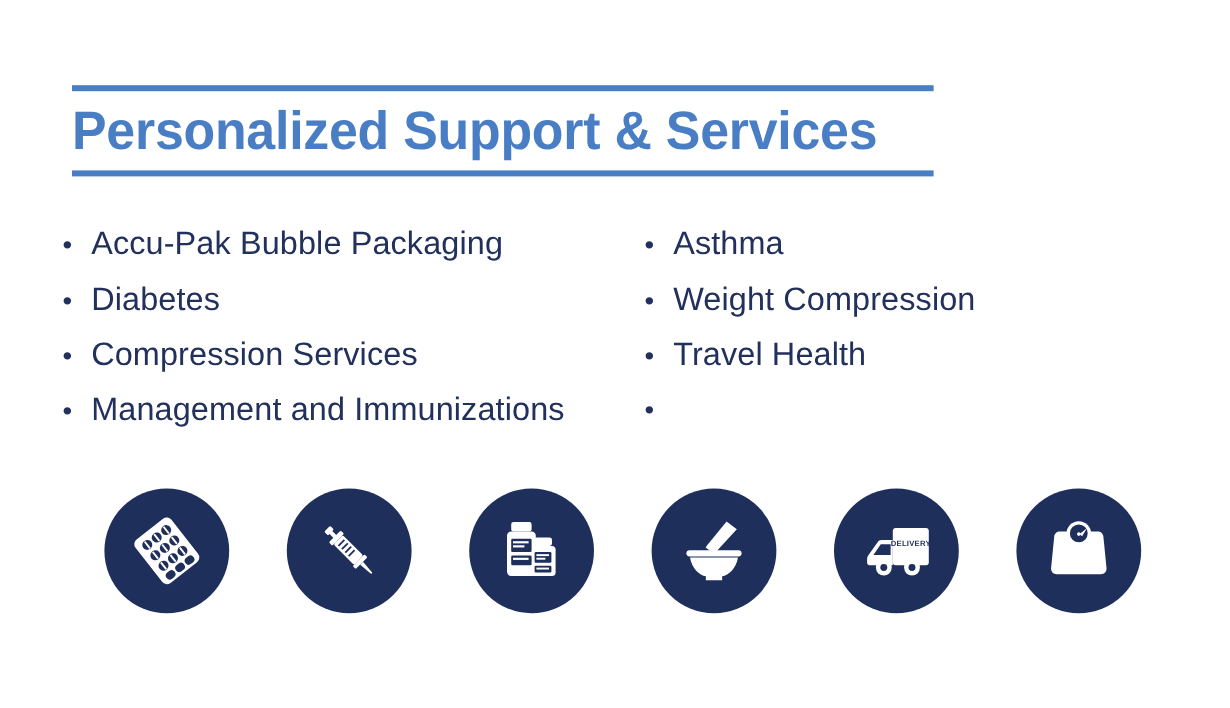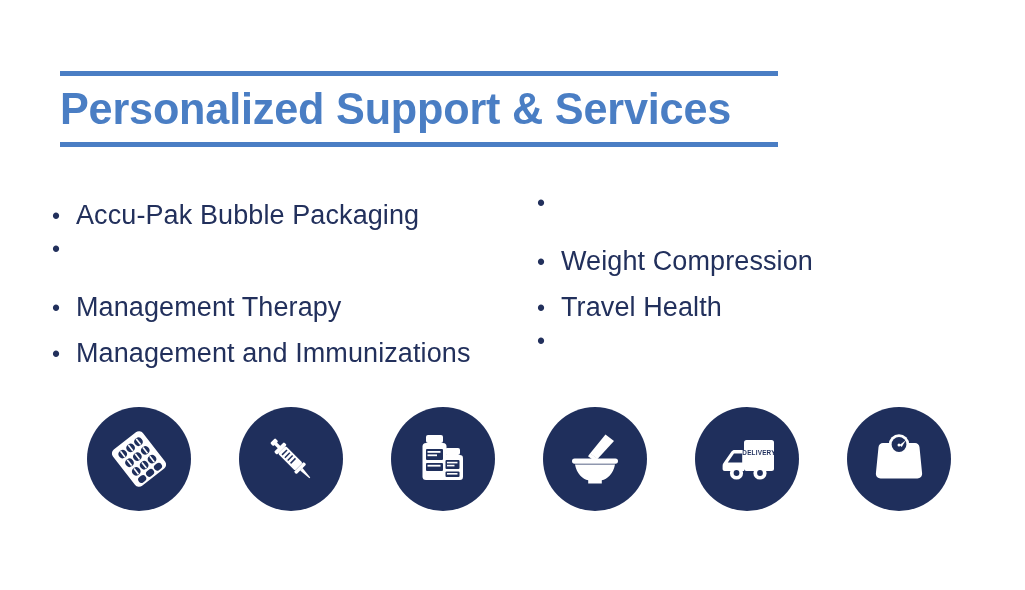"Accu-Pak Bubble Packaging" .bullet-label { margin-top: 12px -> none }
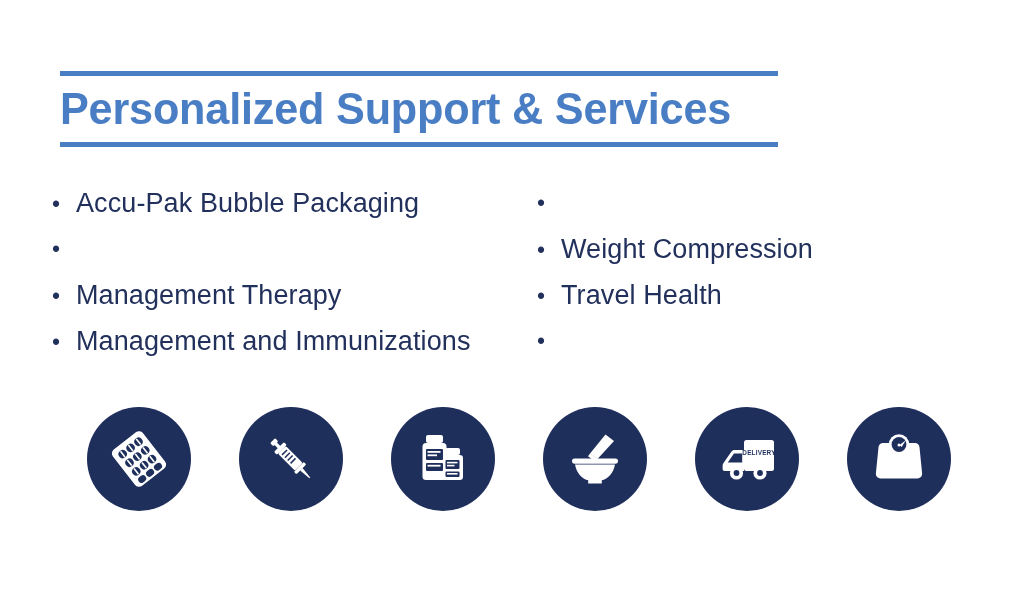"Asthma" span.bullet-label { html: none -> <span>Asthma</span> }
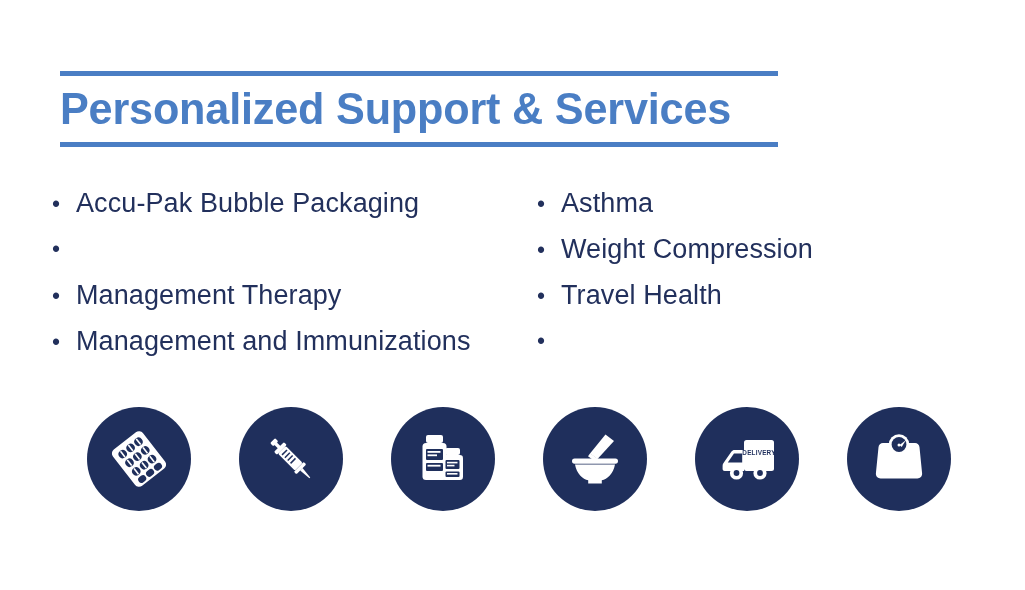"Diabetes" span.bullet-label { html: none -> <span>Diabetes</span> }
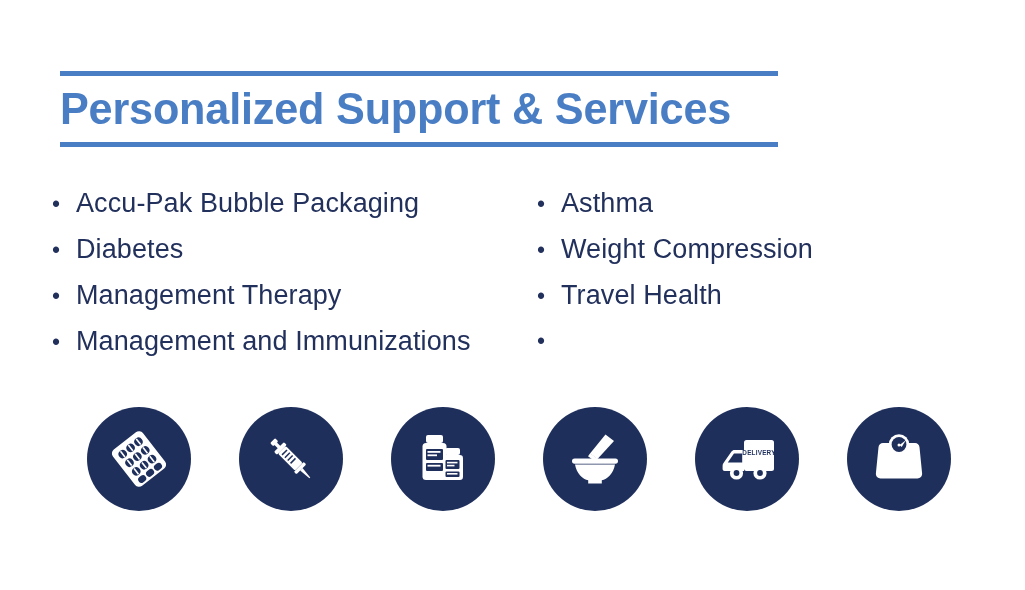"Management Therapy" span.bullet-label { text: Management Therapy -> Compression Services }
